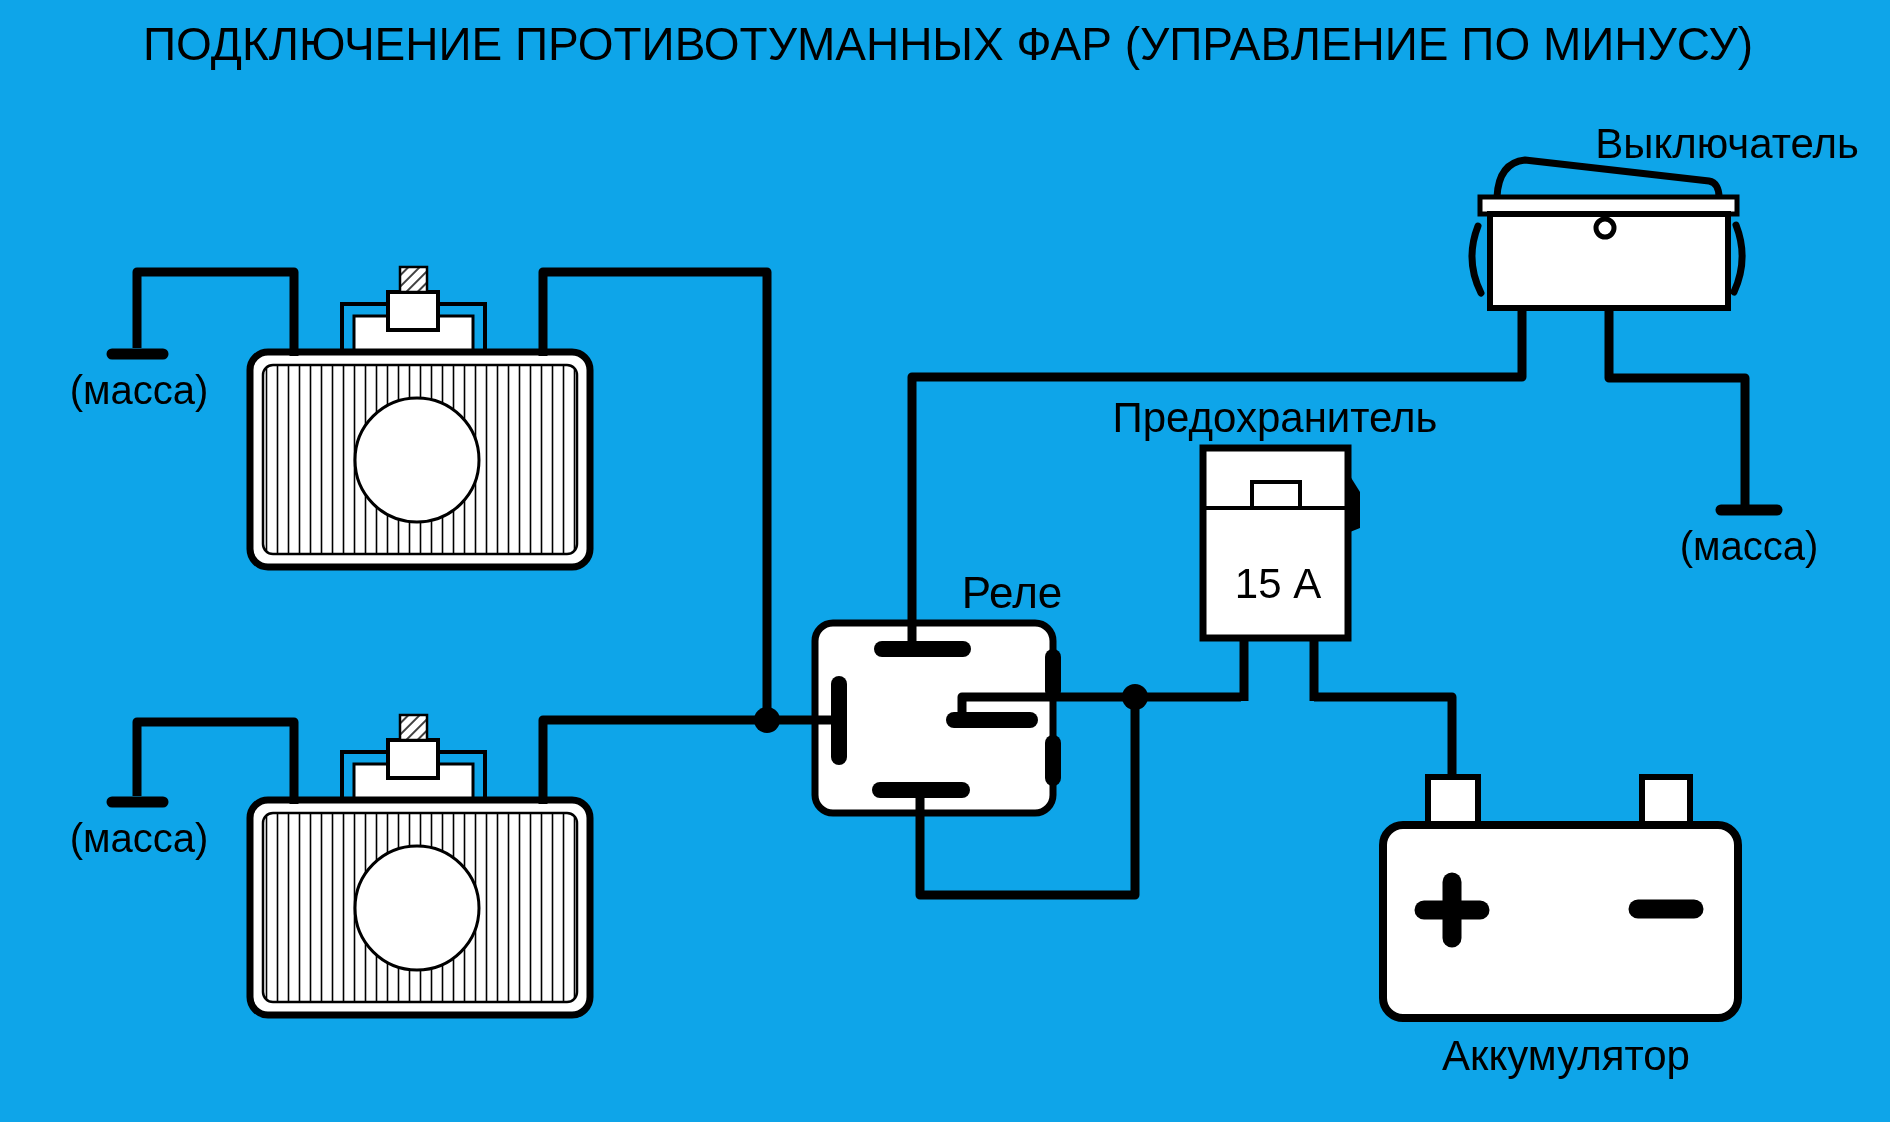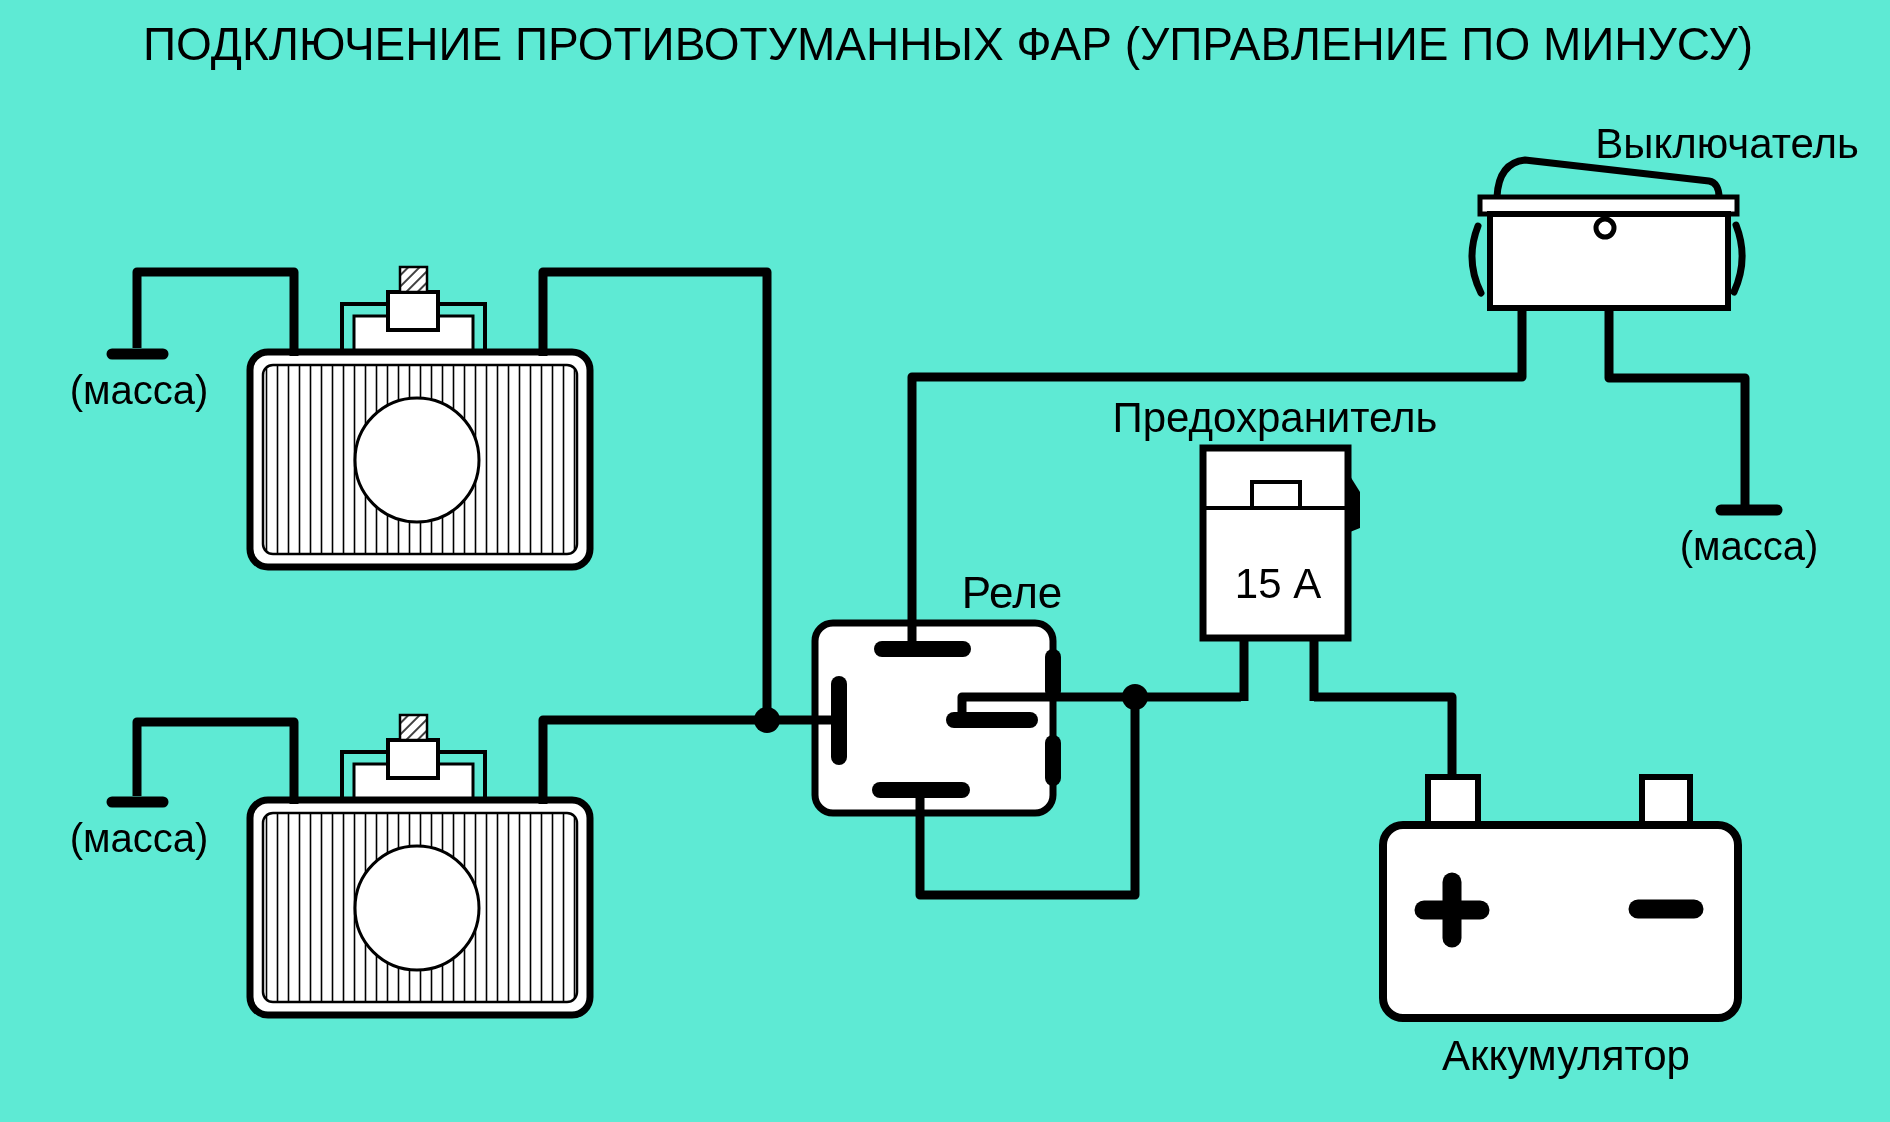"ПОДКЛЮЧЕНИЕ ПРОТИВОТУМАННЫХ ФАР" .diagram-wrap { background: #5eead4 -> #0ea5e9 }
